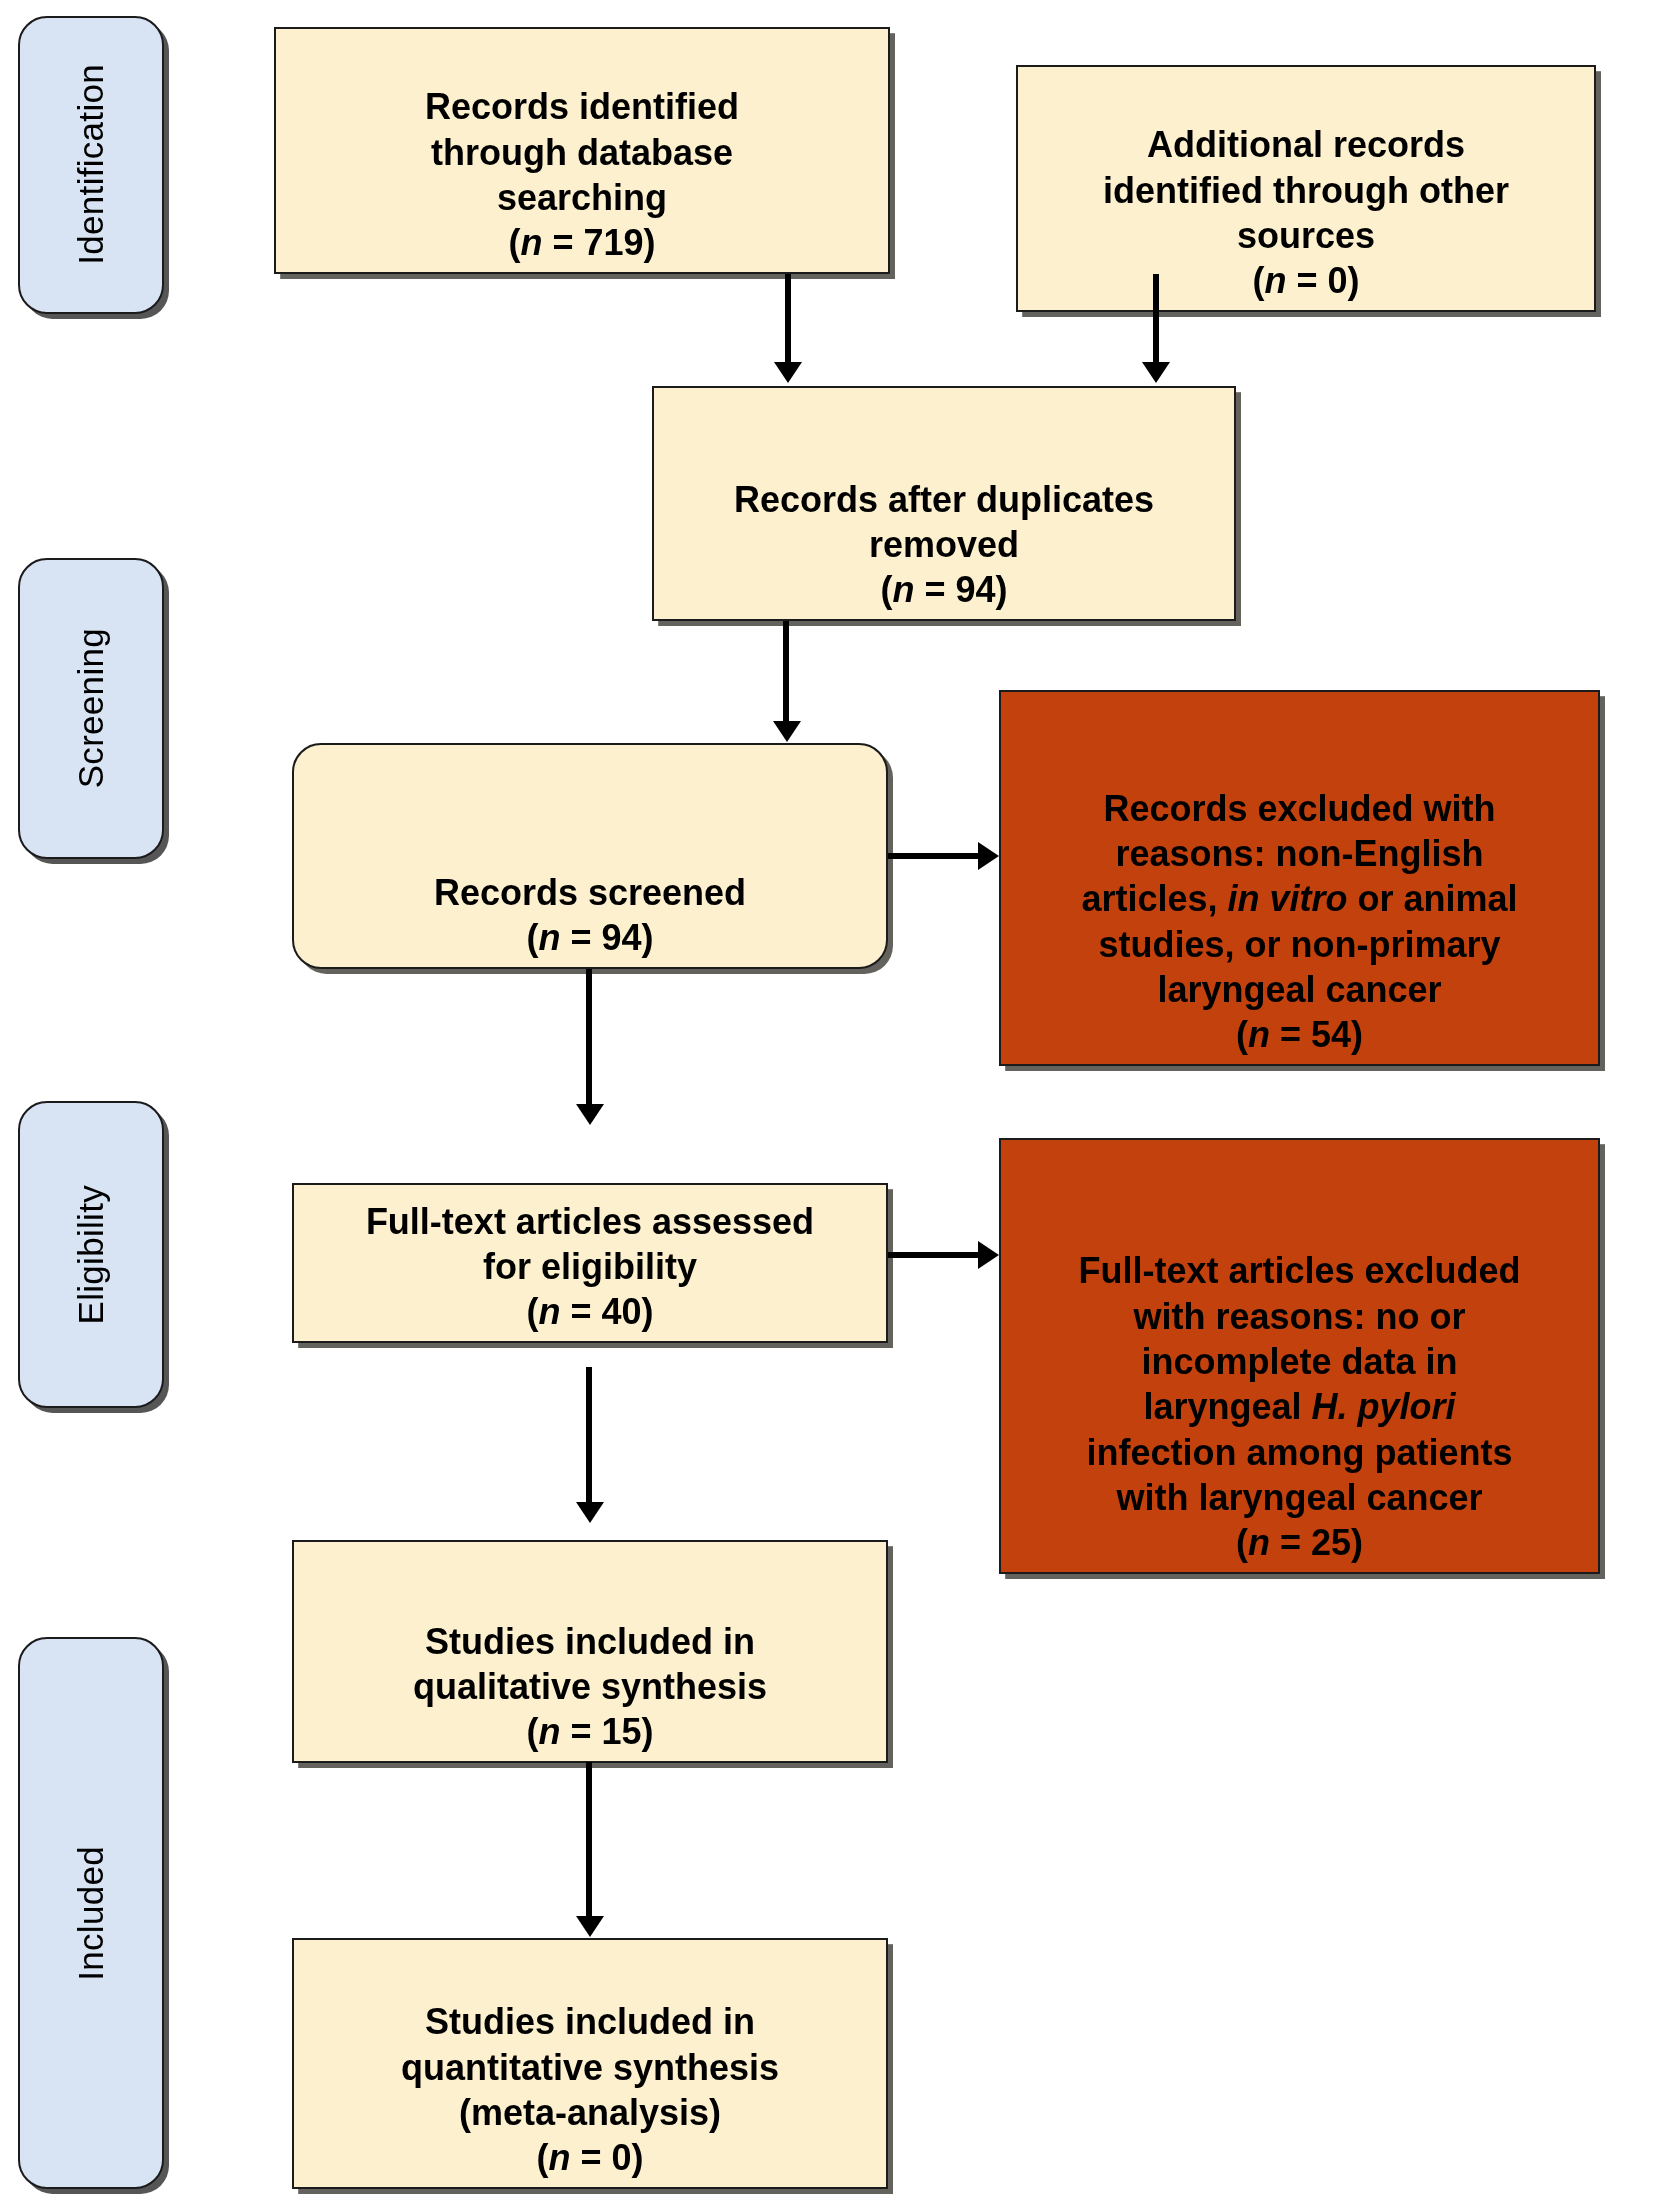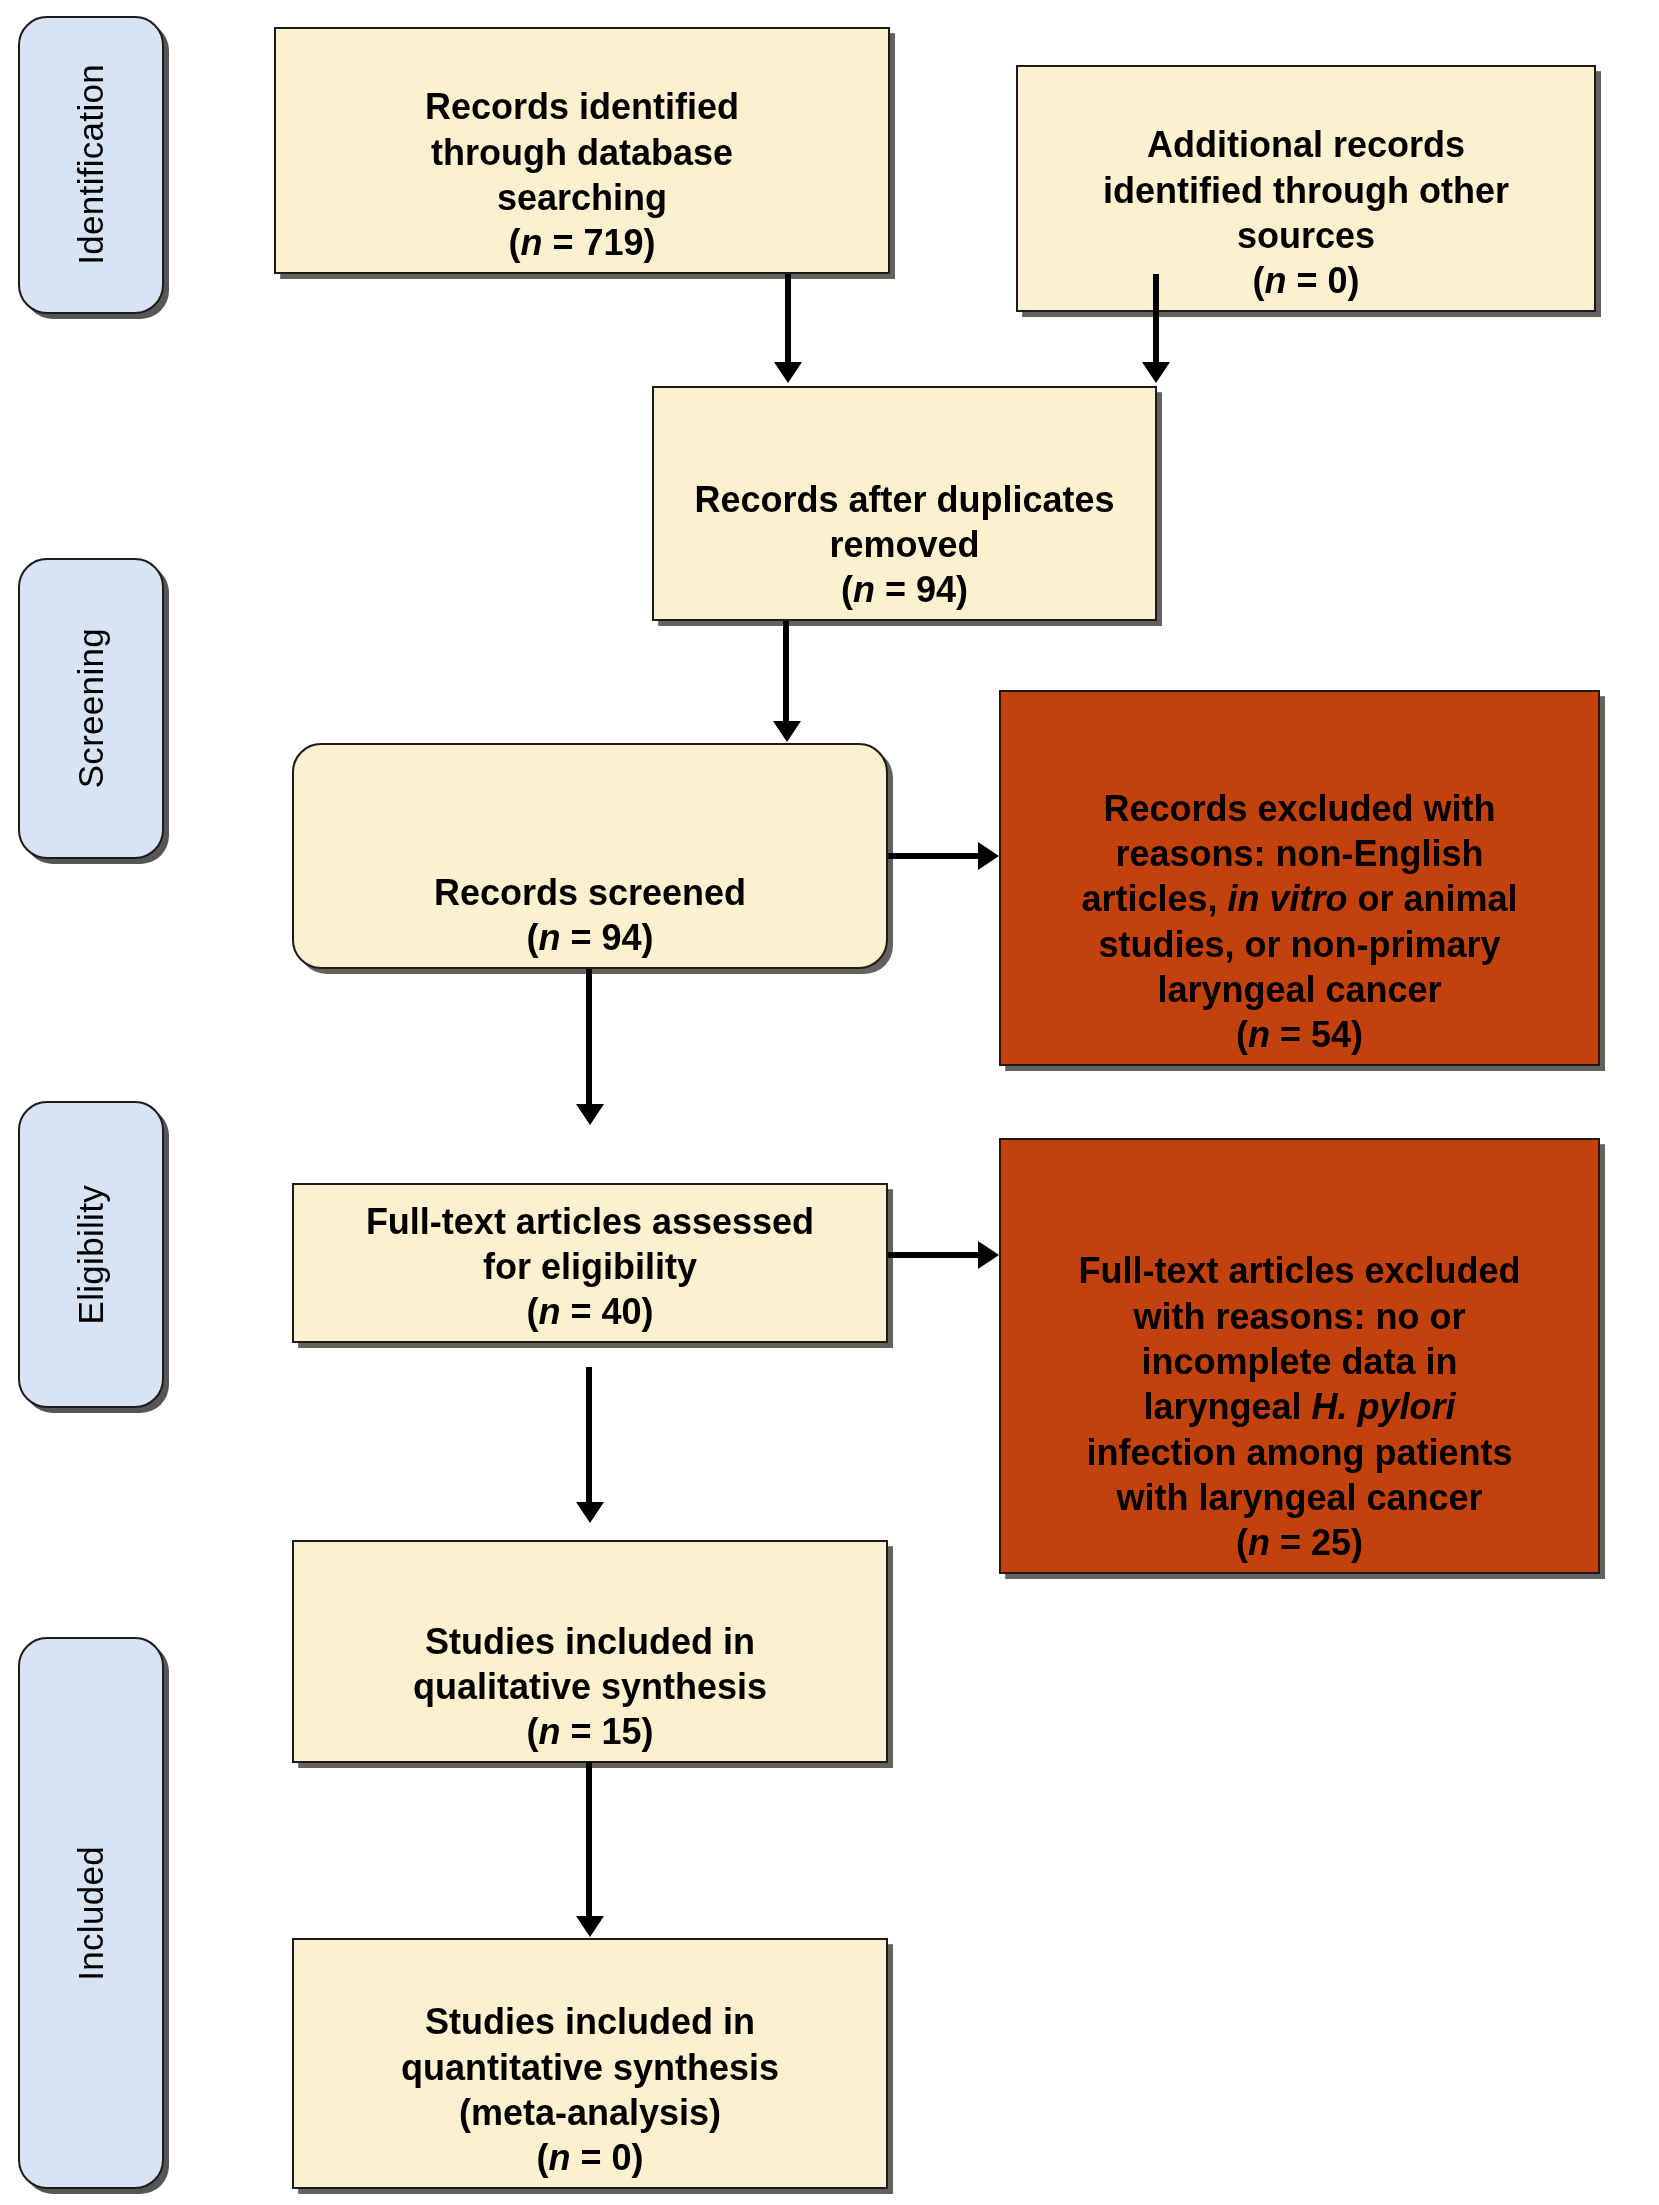"Records after duplicates" div.fbox { width: 505px -> 584px }
